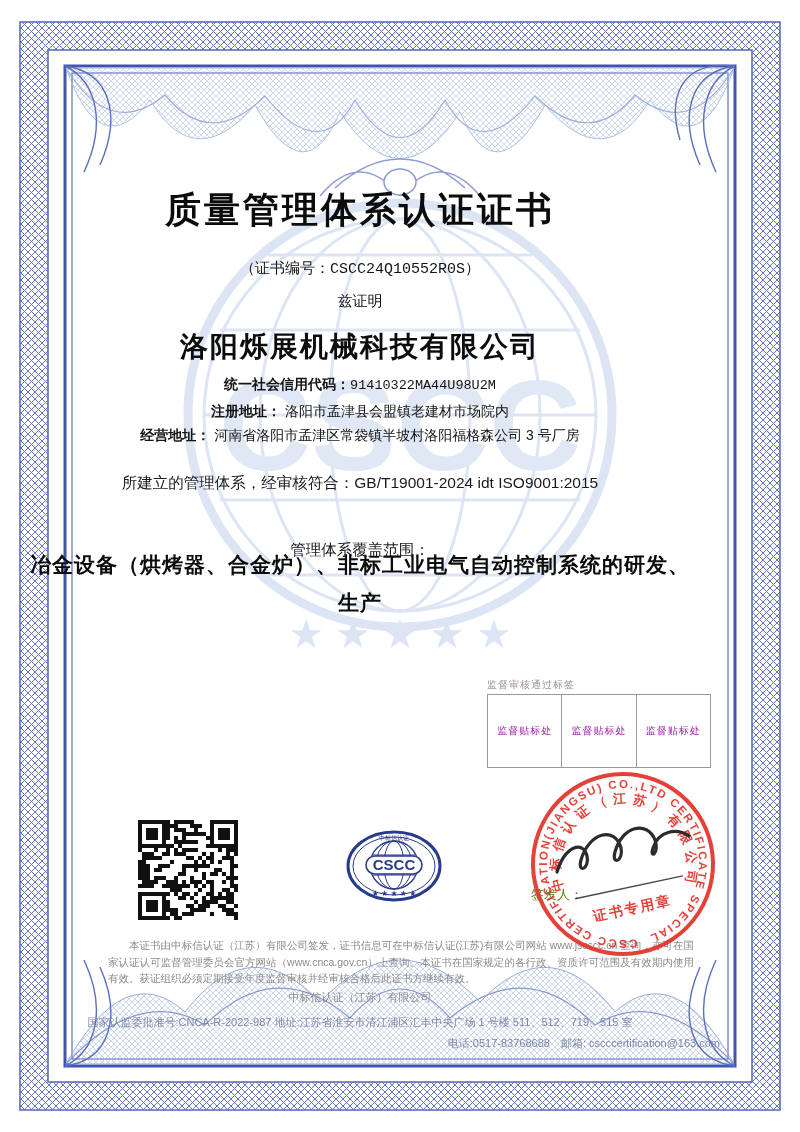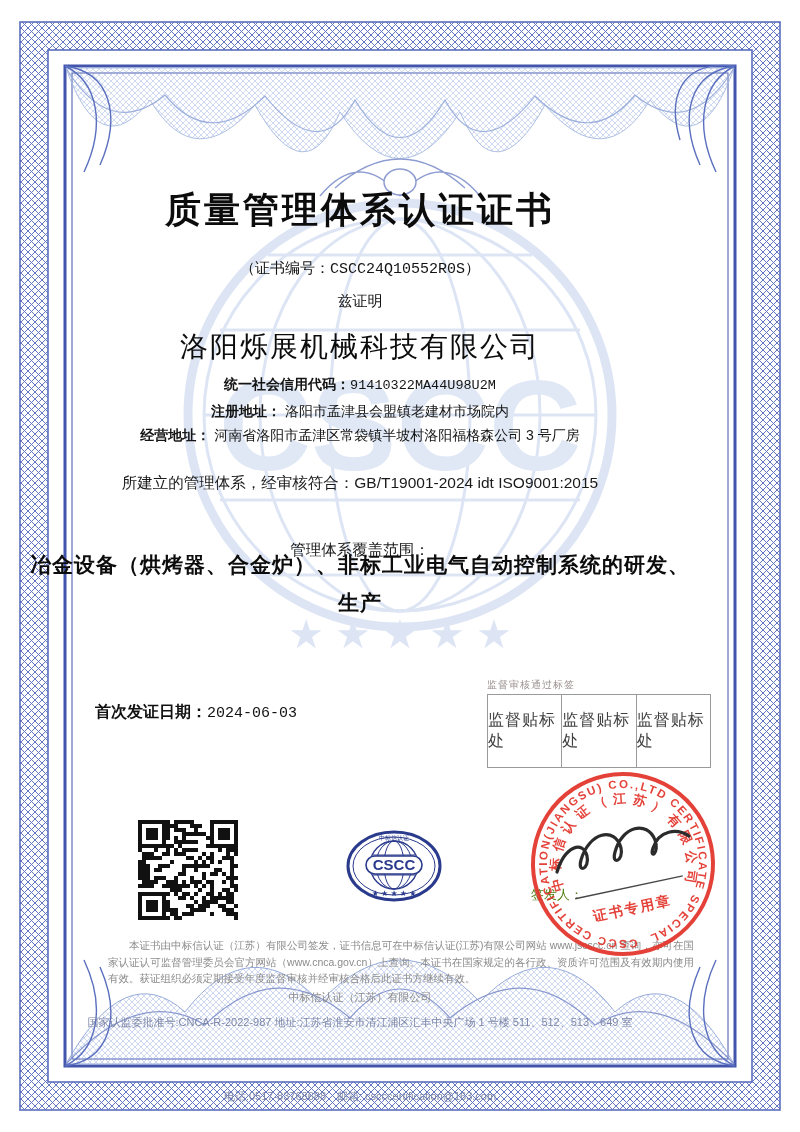"洛阳烁展机械科技有限公司" .company { font-weight: 400 -> 700 }
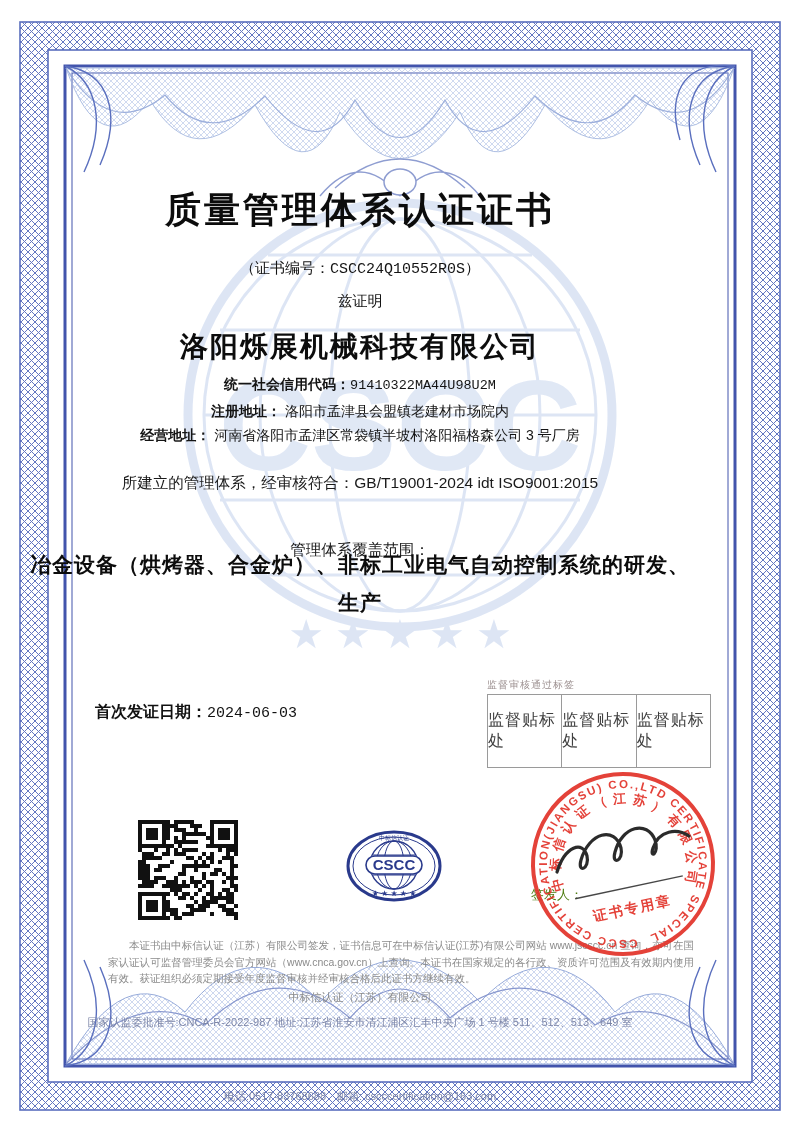"首次发证日期：2024-06-03" div { html: <div> <span>首次发证日期：</span><span>2024-06-03</span> </div> -> none }
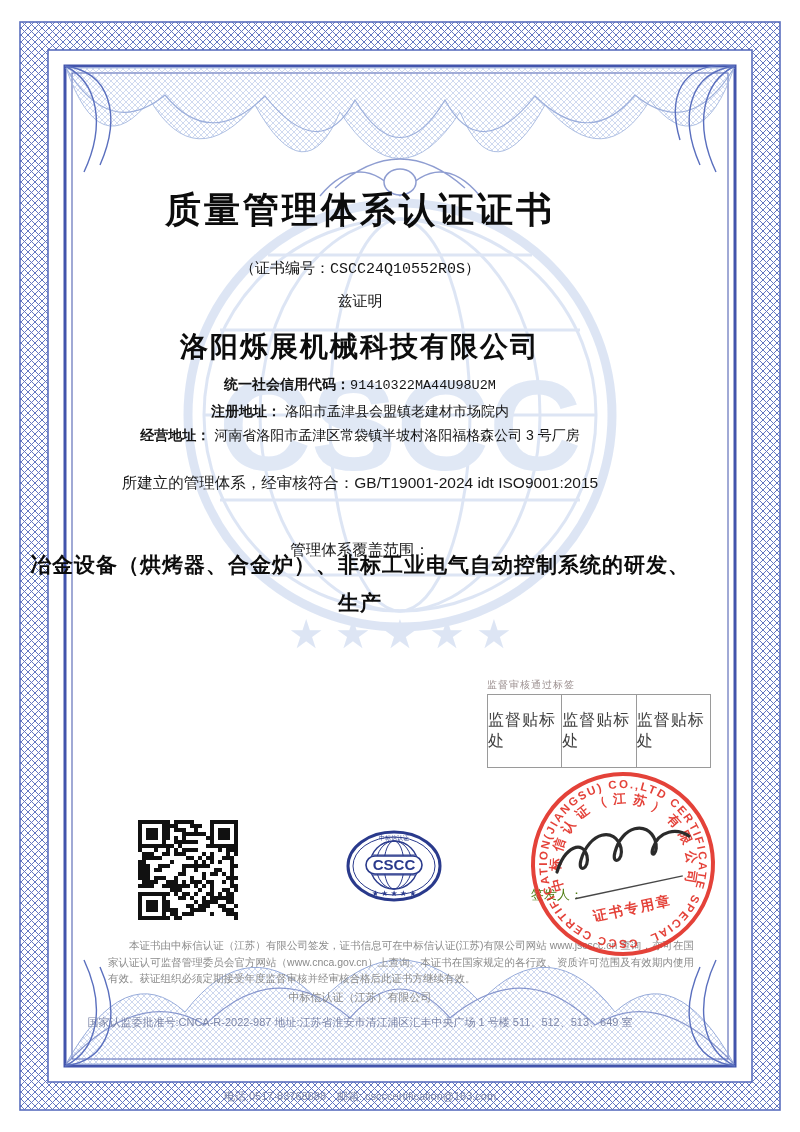"监督贴标处" .sup-cell { color: #404040 -> #a21caf; font-size: 16px -> 10px }
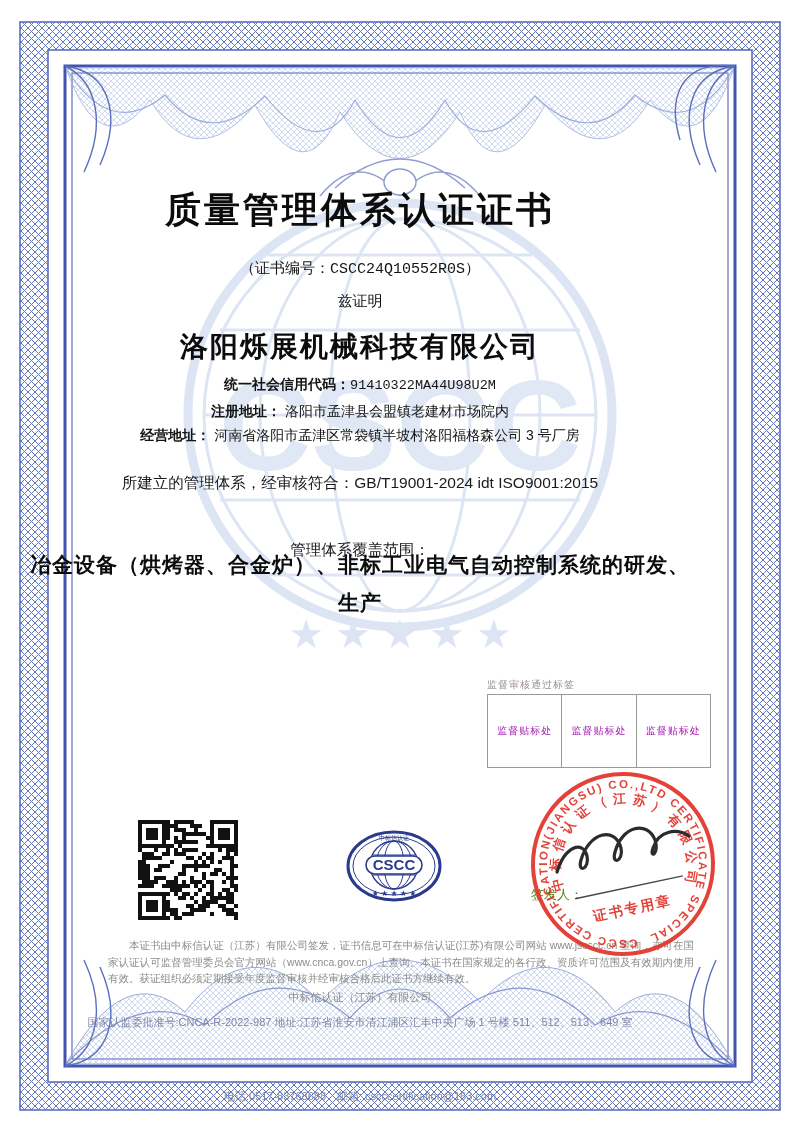"国家认监委批准号:CNCA-R-2022-987" div.abs { text: 513、649 -> 719、515 }
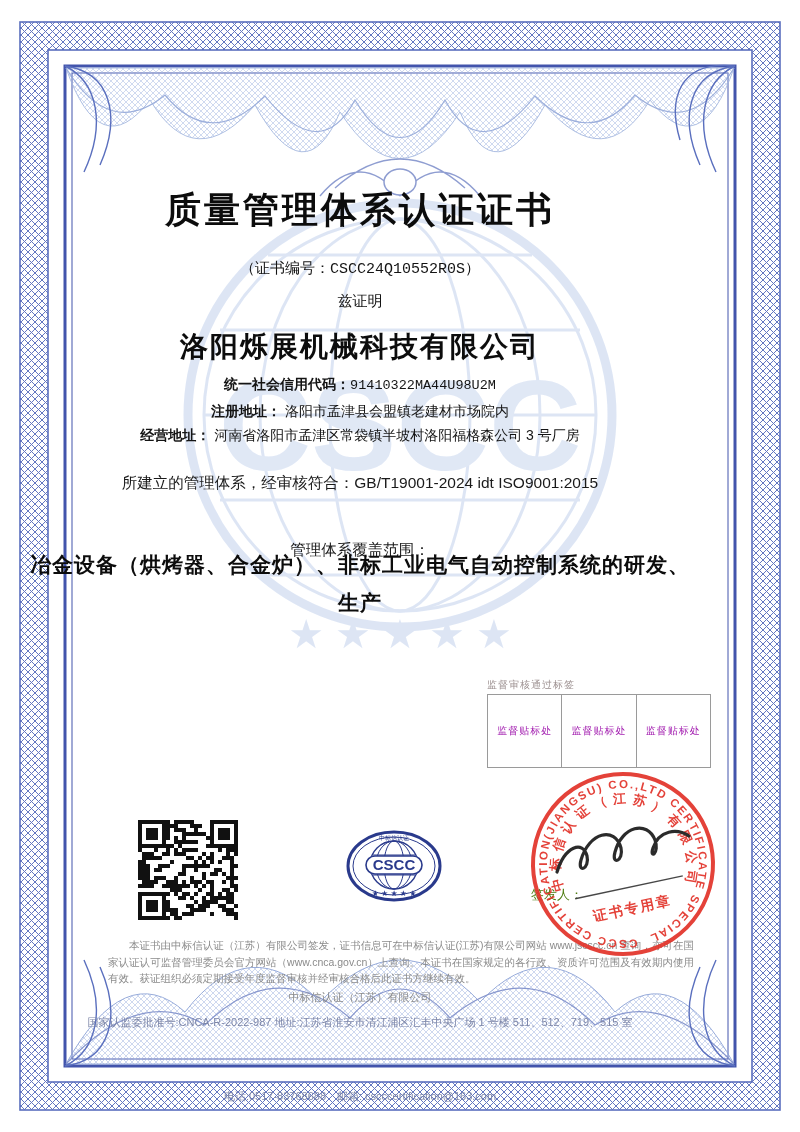"电话:0517-83768688 邮箱:" .fline2 { text-align: none -> right; top: 1089px -> 1036px }
